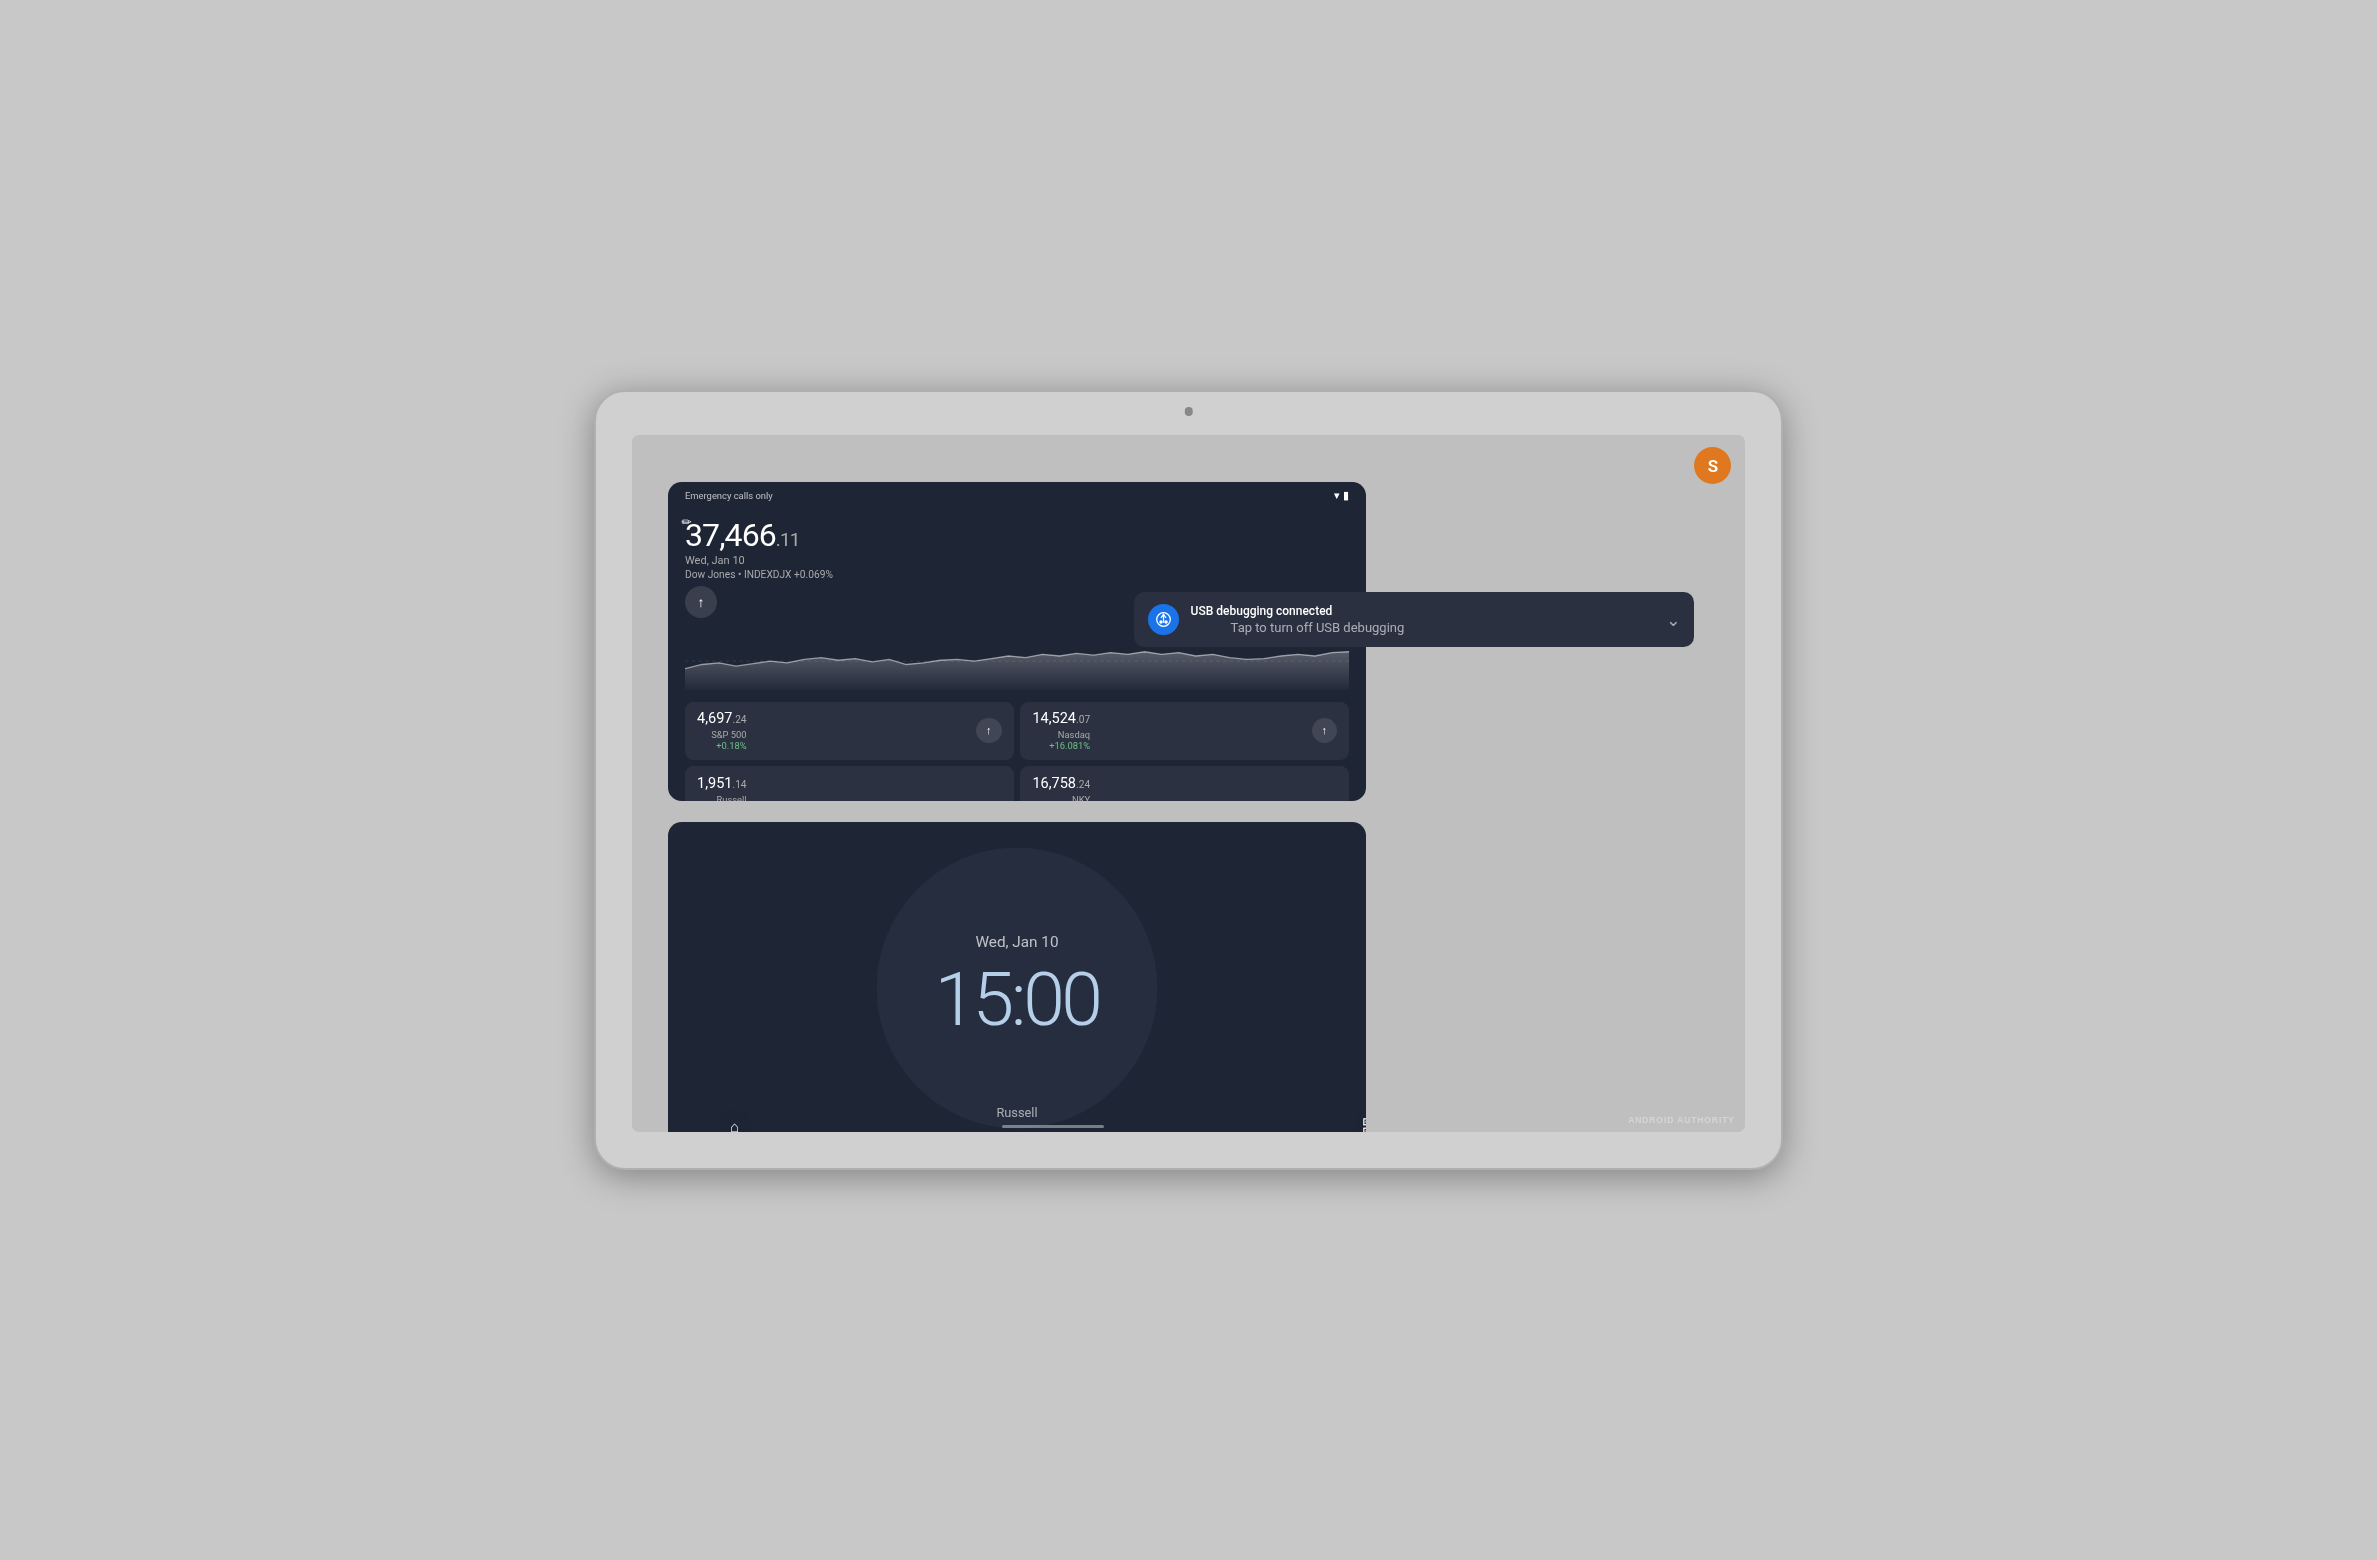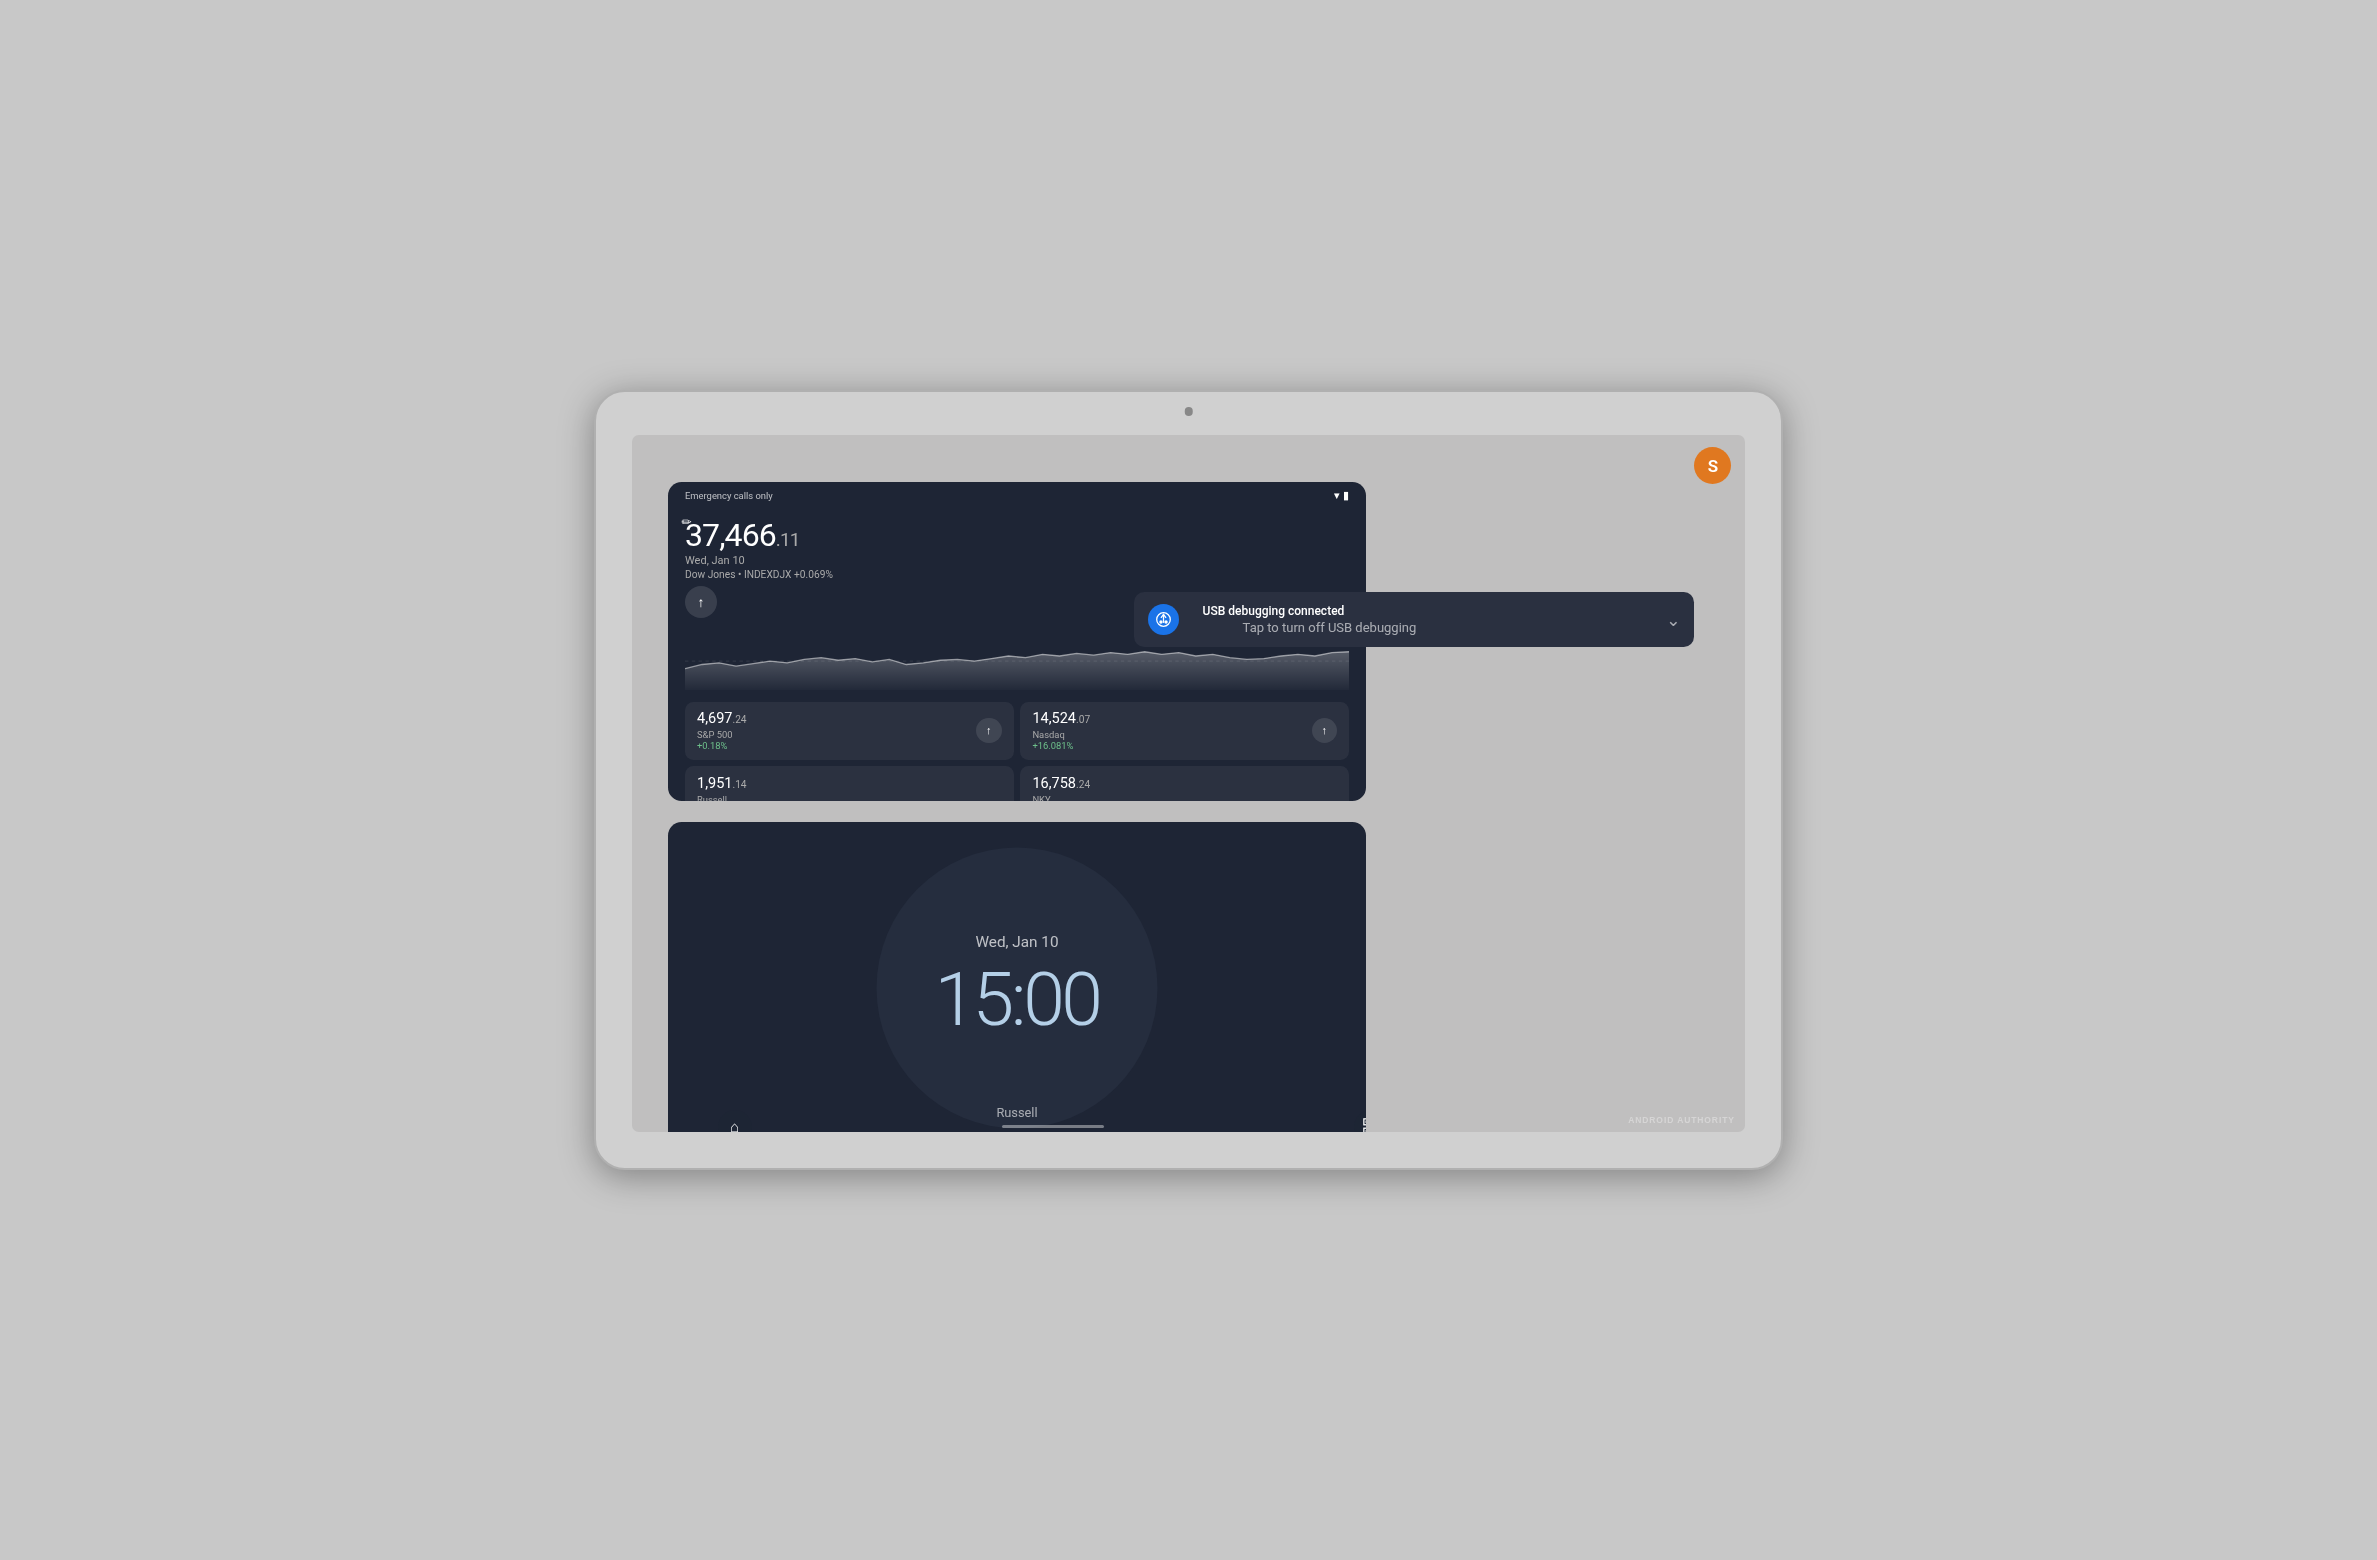"USB debugging connected" .usb-notification { gap: 24px -> 12px }
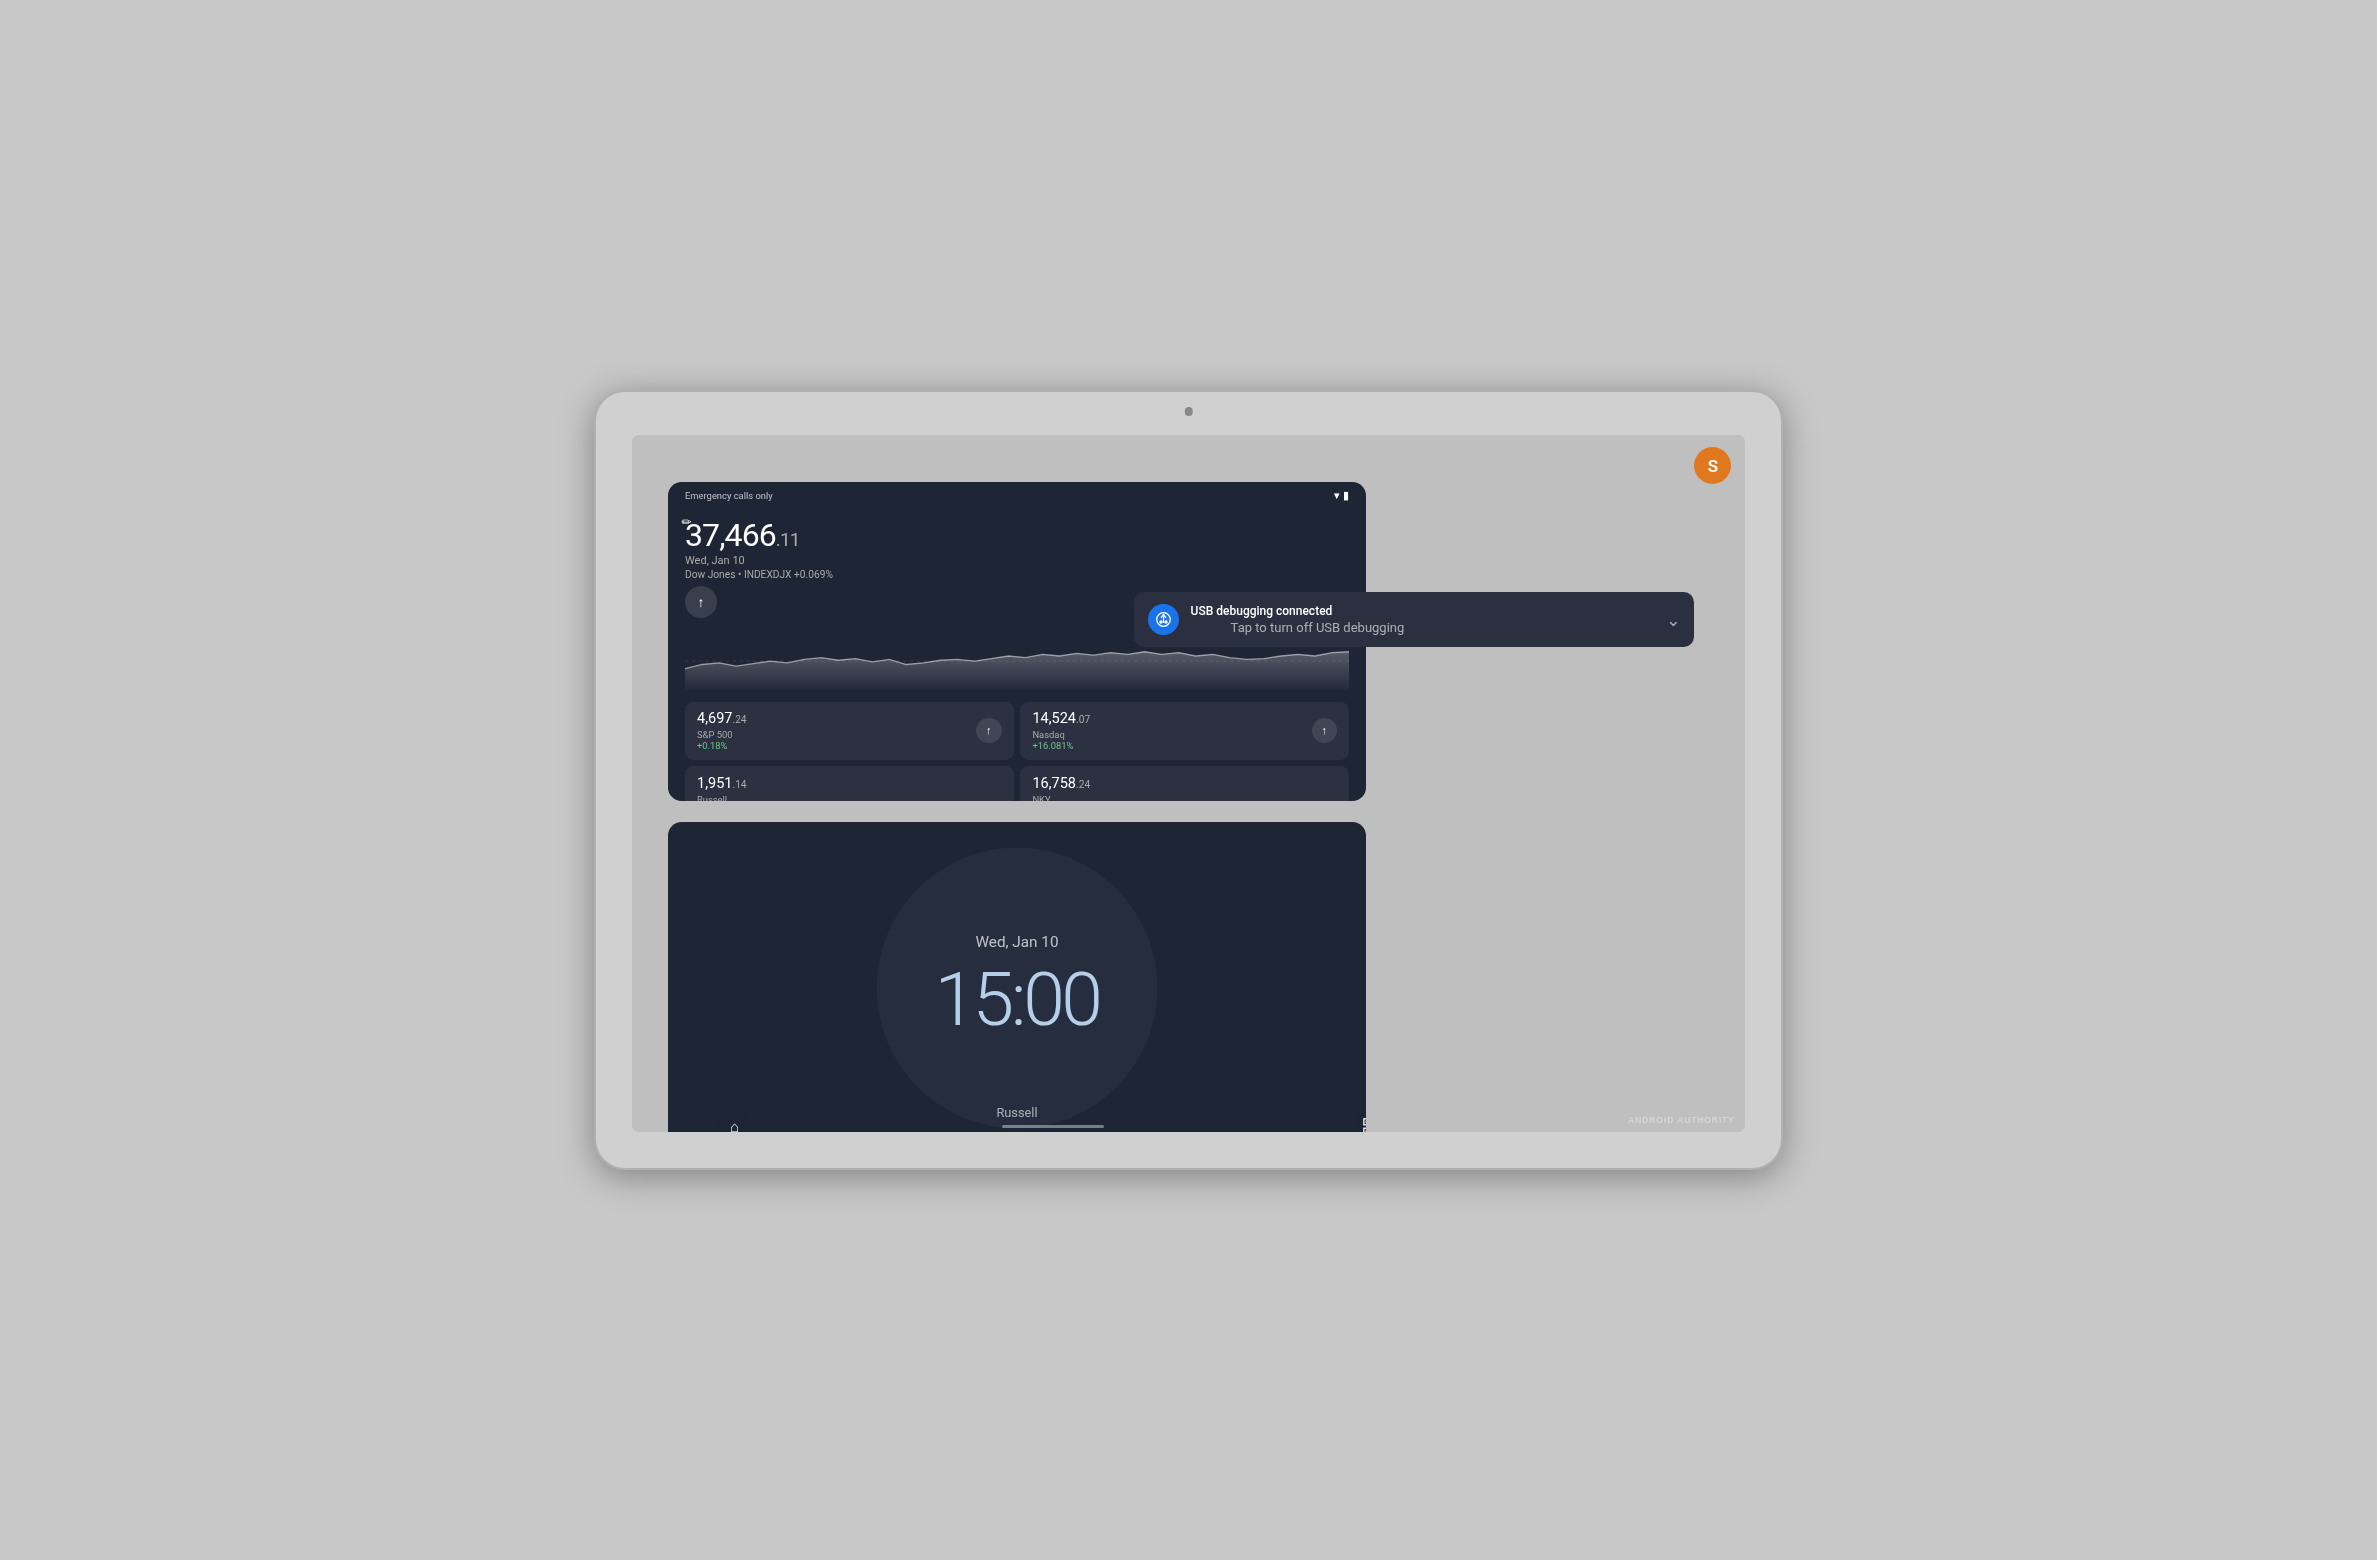"4,697.24" .sub-stock-item { text-align: none -> right }
